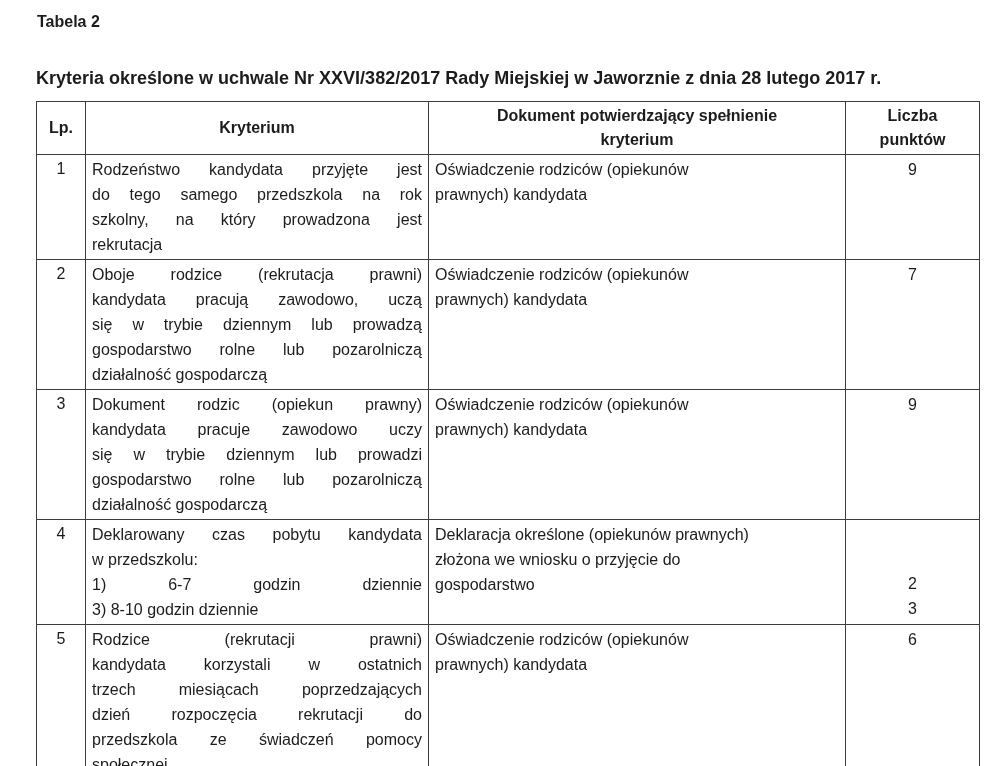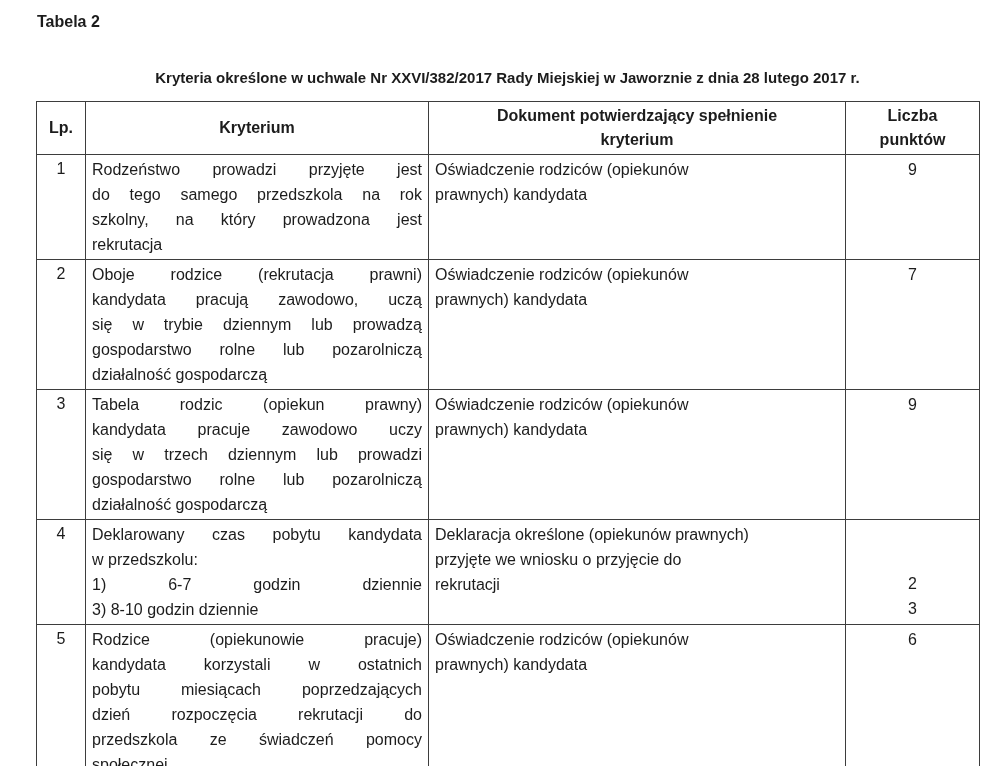"Kryteria określone w uchwale Nr" .doc-title { font-size: 15px -> 18px; text-align: center -> left }
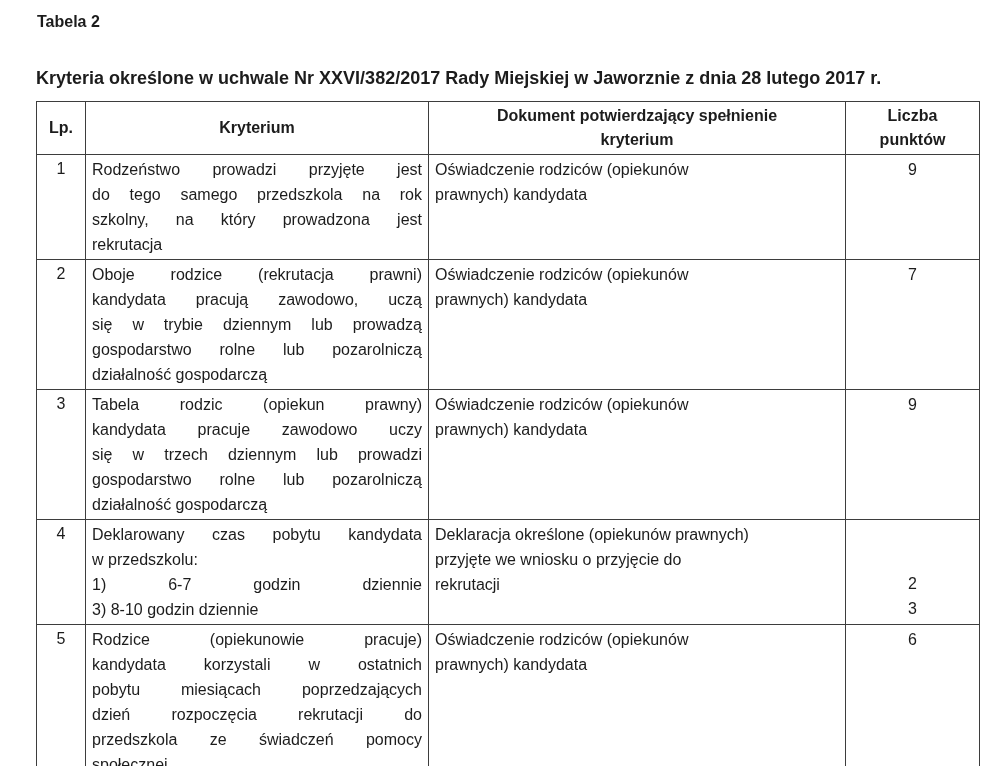"Rodzeństwo prowadzi przyjęte jest" div.ln { text: prowadzi -> kandydata }
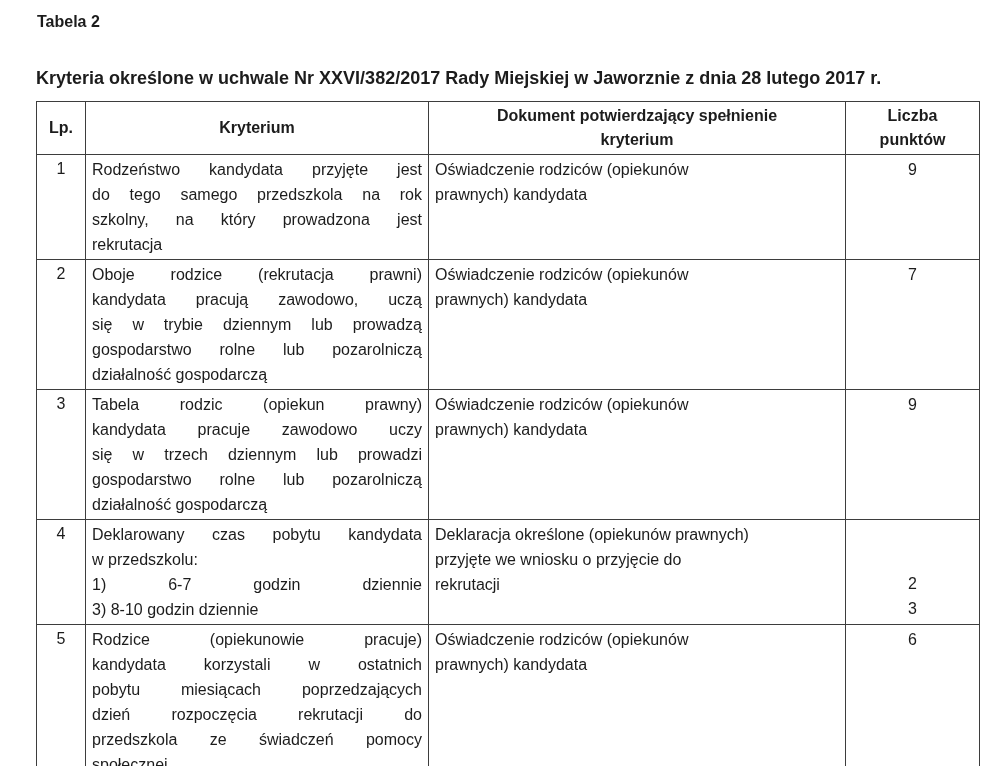"Tabela rodzic (opiekun prawny)" div.ln { text: Tabela -> Dokument }
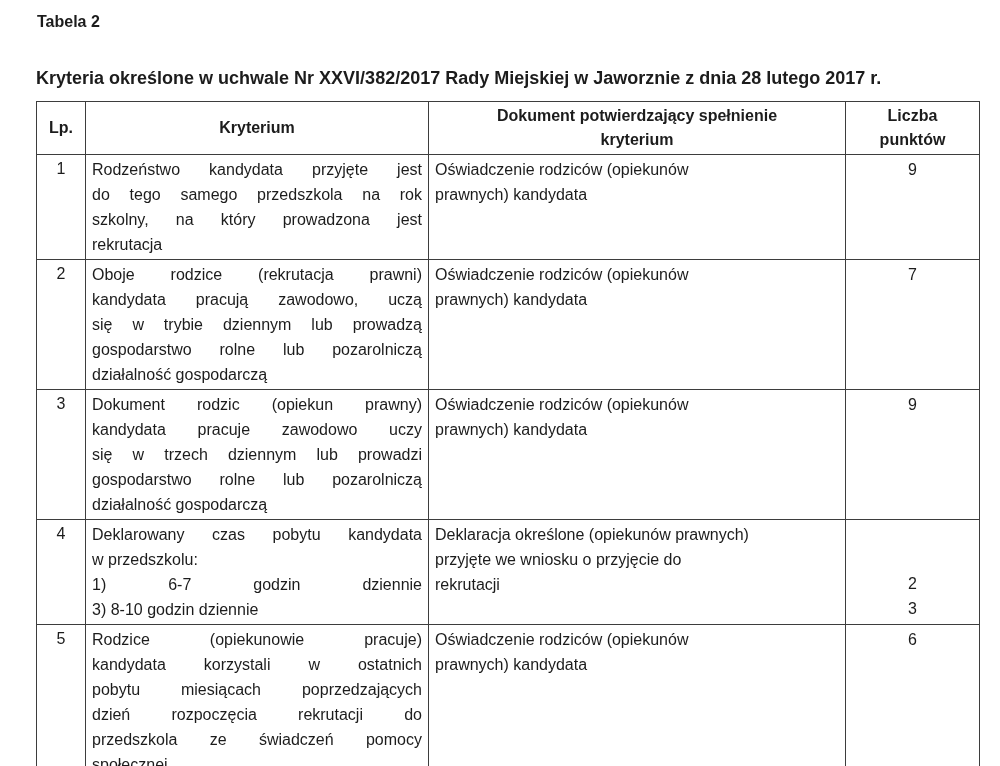"się w trzech dziennym lub" div.ln { text: trzech -> trybie }
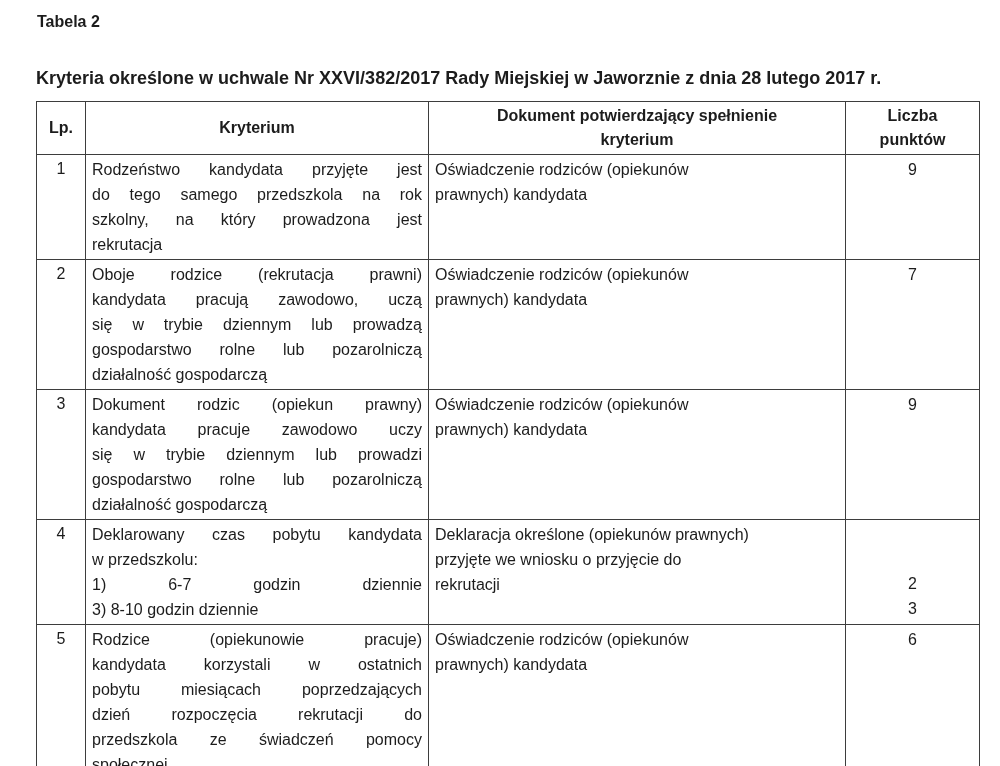"przyjęte we wniosku o przyjęcie" div.ln { text: przyjęte -> złożona }
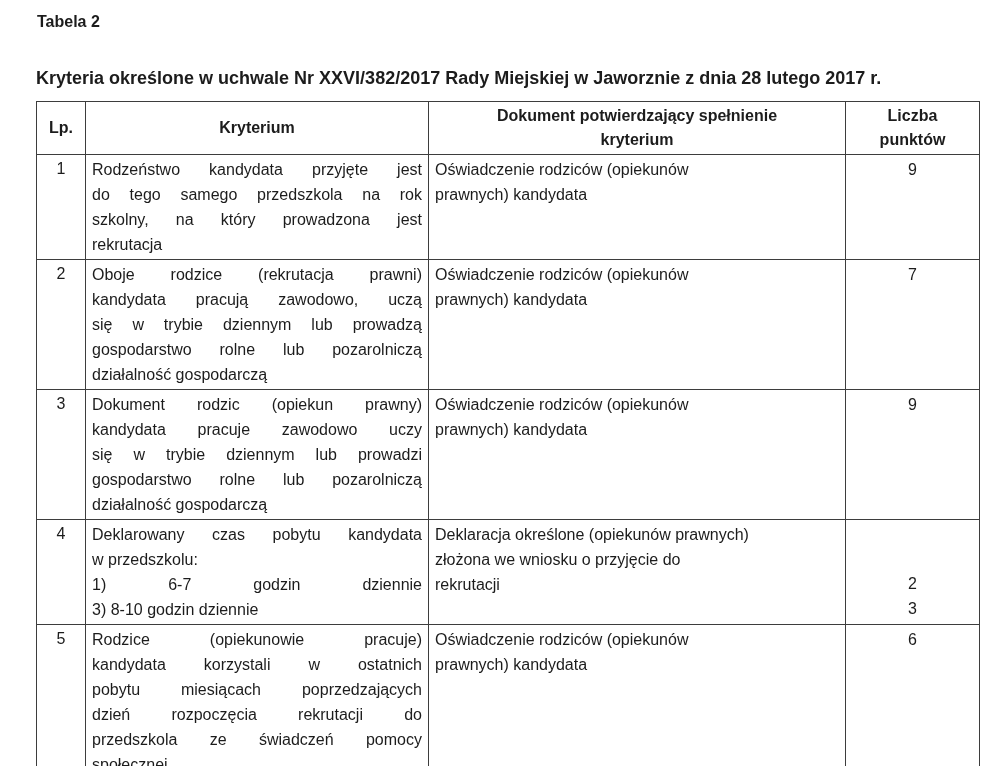"rekrutacji" div.ln { text: rekrutacji -> gospodarstwo }
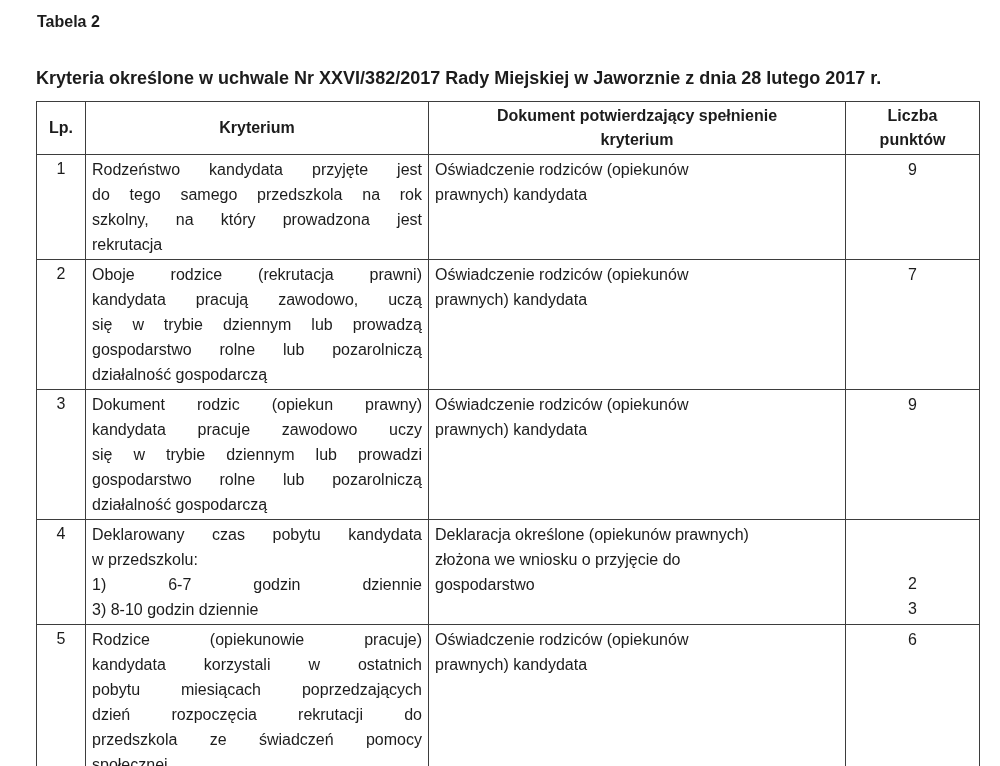"Rodzice (opiekunowie pracuje)" div.ln { text: opiekunowie pracuje -> rekrutacji prawni }
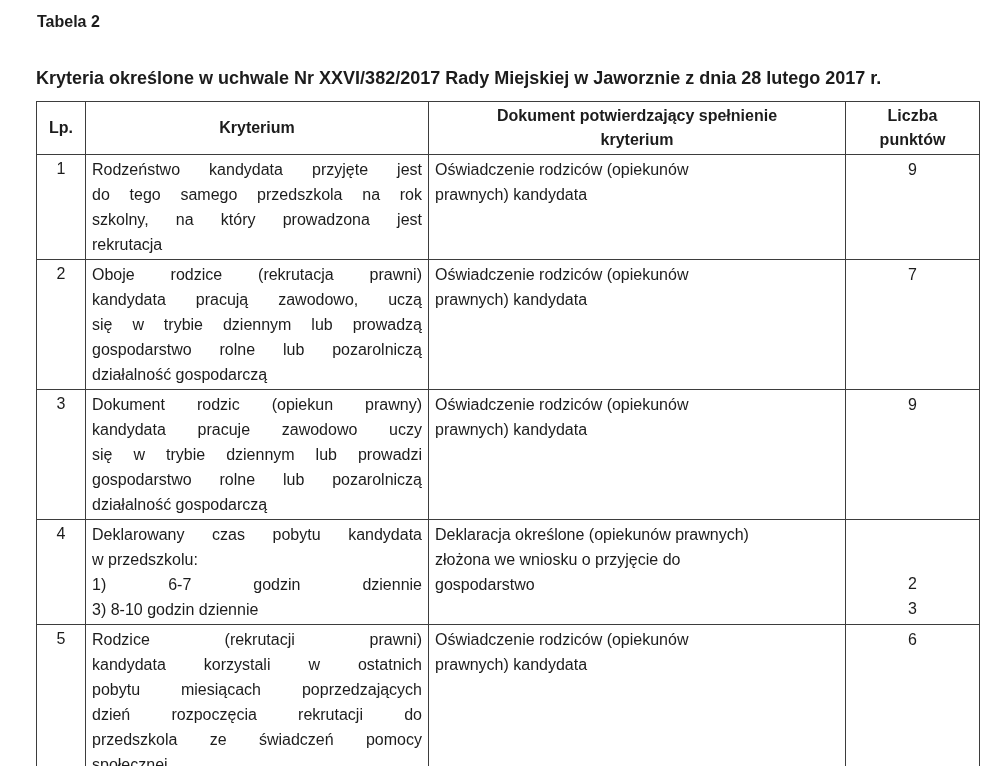"pobytu miesiącach poprzedzających" div.ln { text: pobytu -> trzech }
